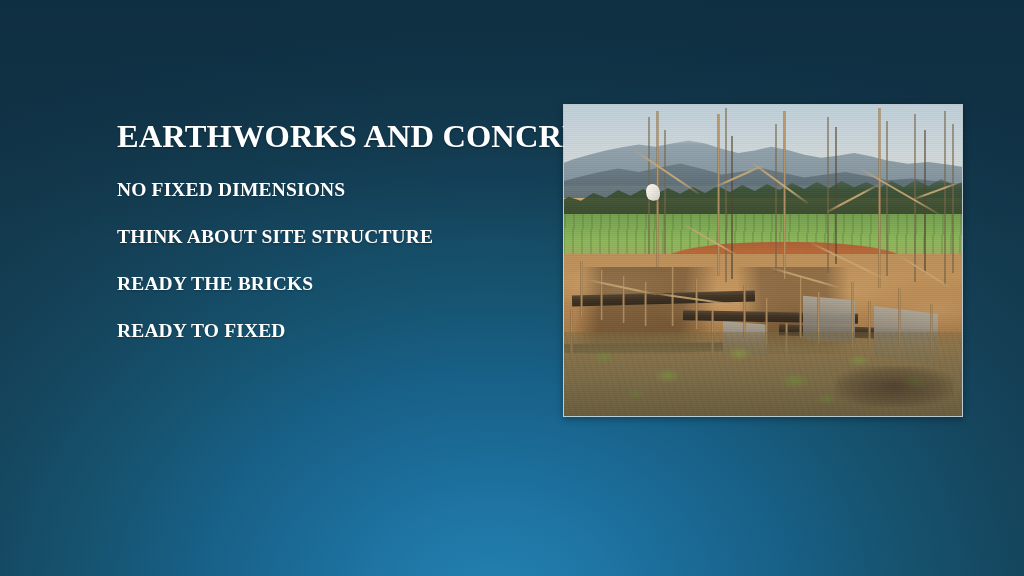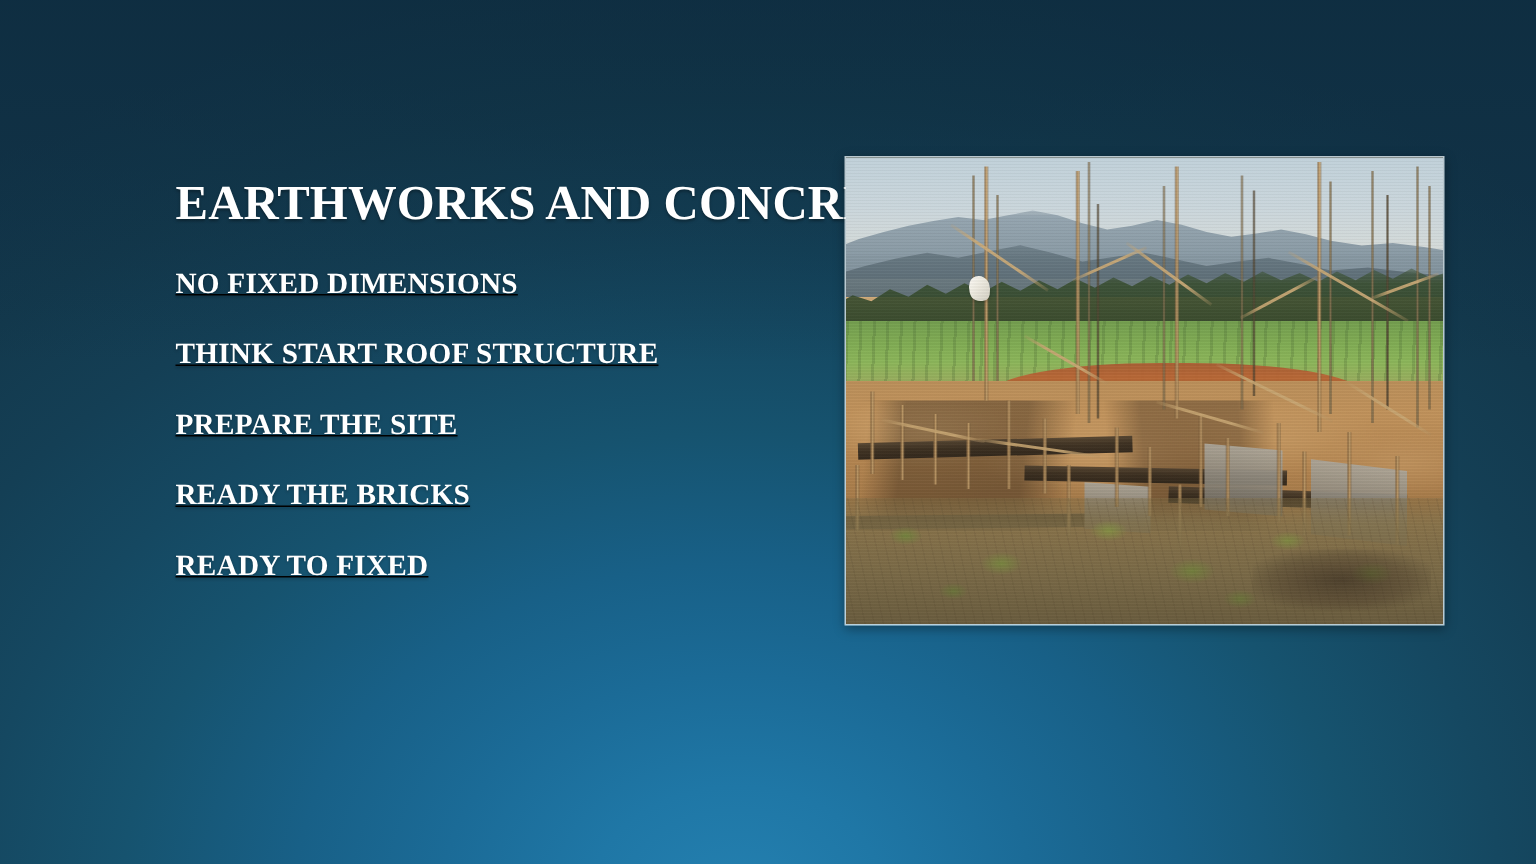"NO FIXED DIMENSIONS" #bullet-list { text-decoration: underline -> none }
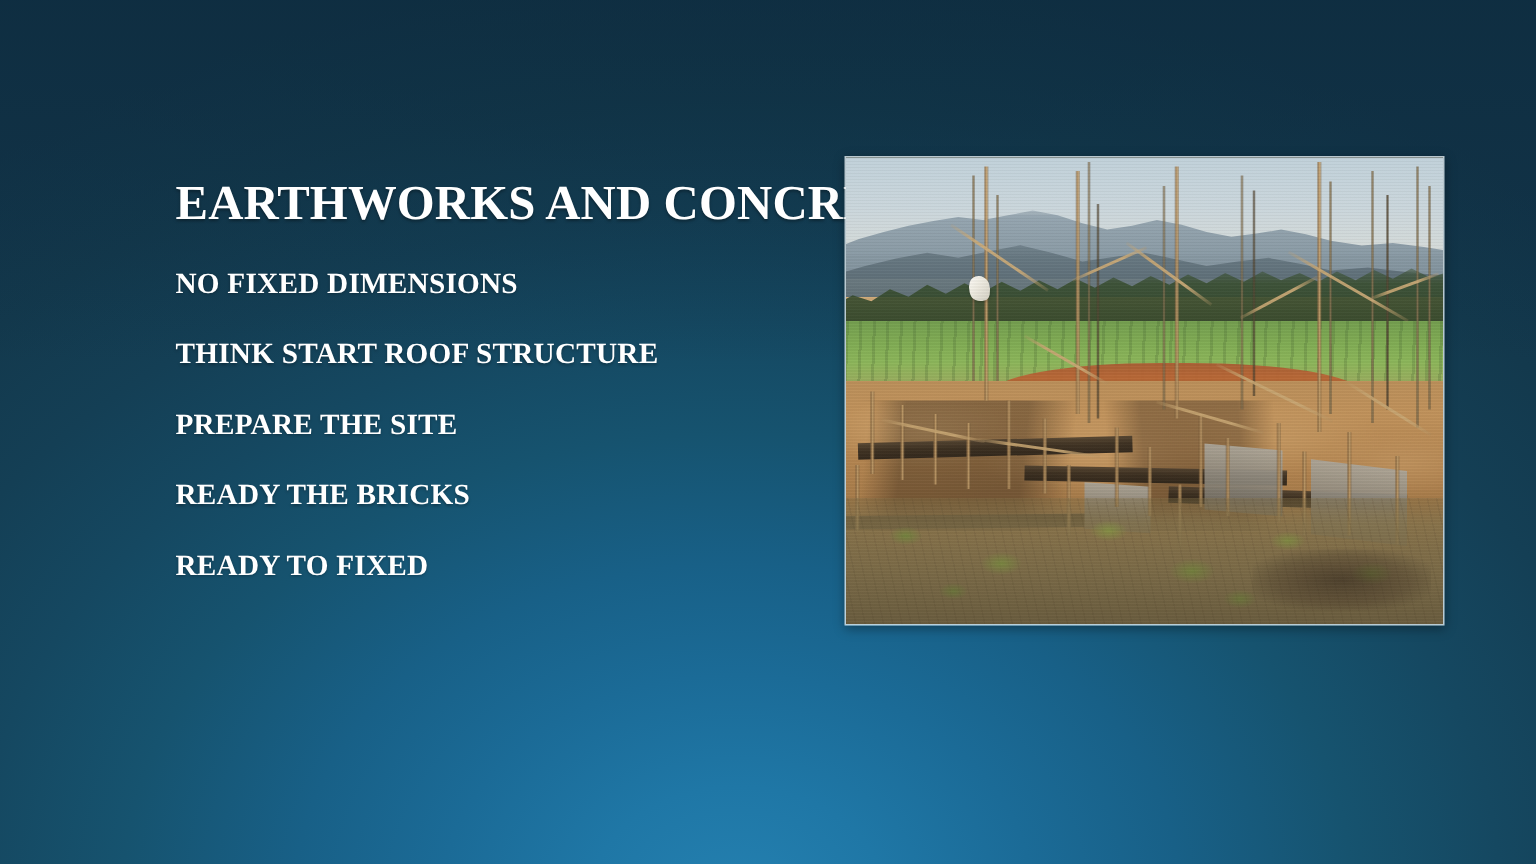"THINK START ROOF STRUCTURE" li { text: START ROOF -> ABOUT SITE }
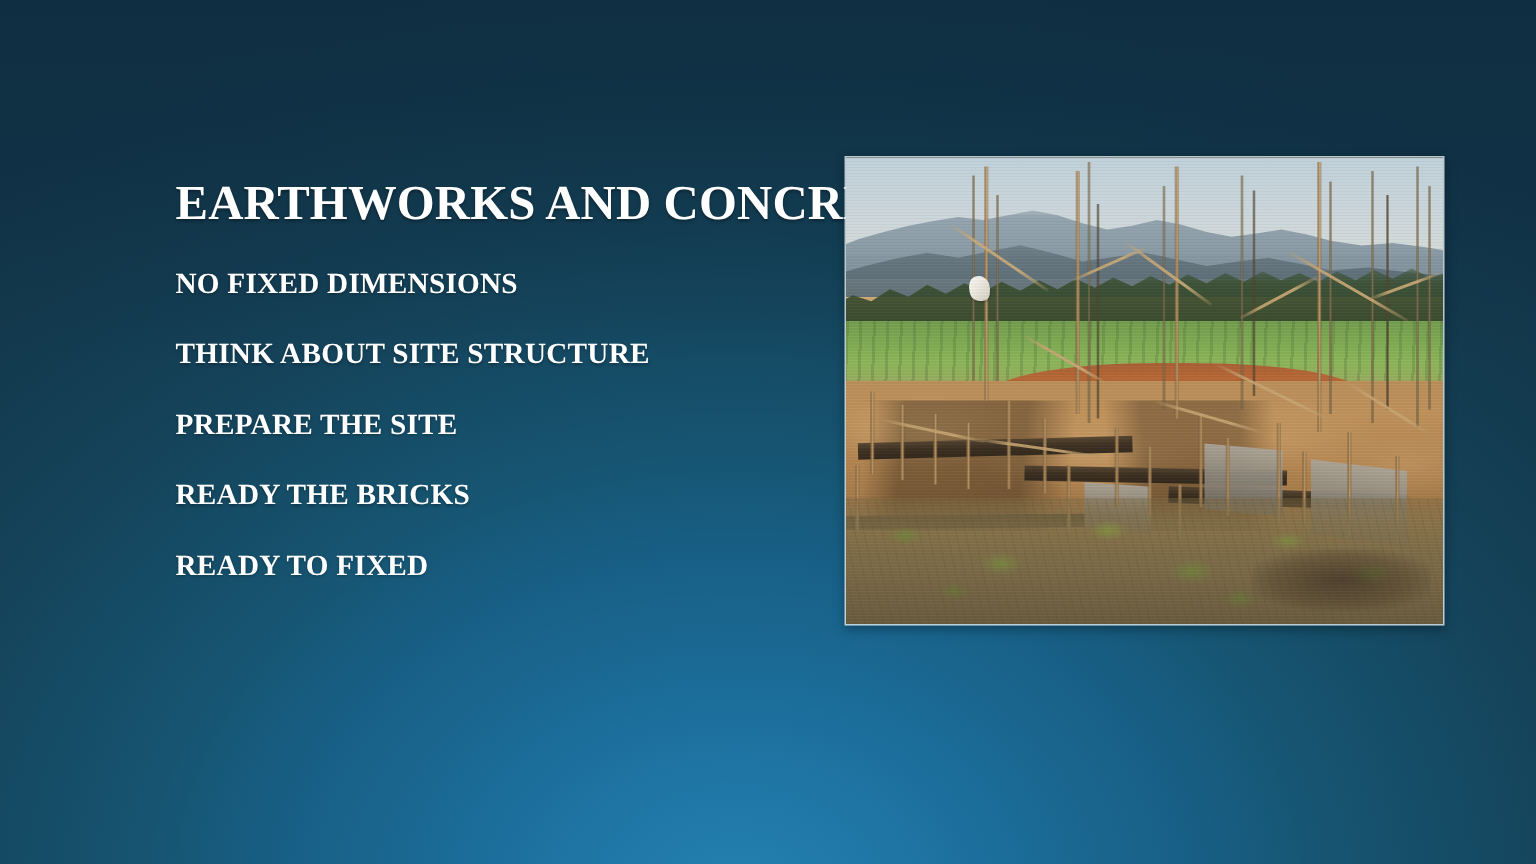"PREPARE THE SITE" li { html: <li>PREPARE THE SITE</li> -> none }
